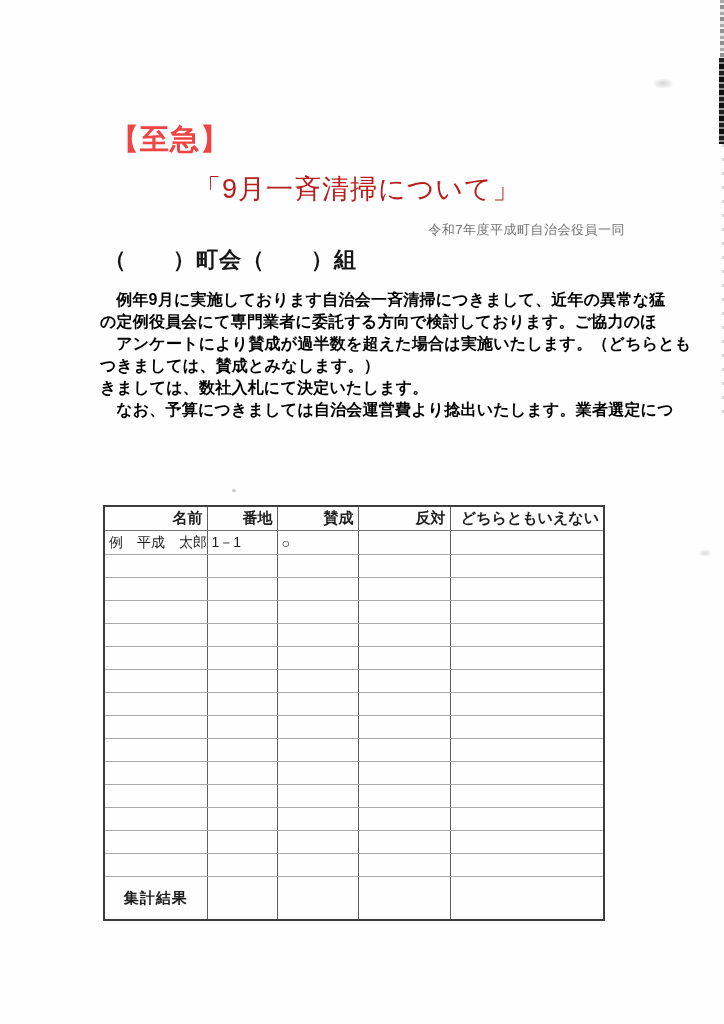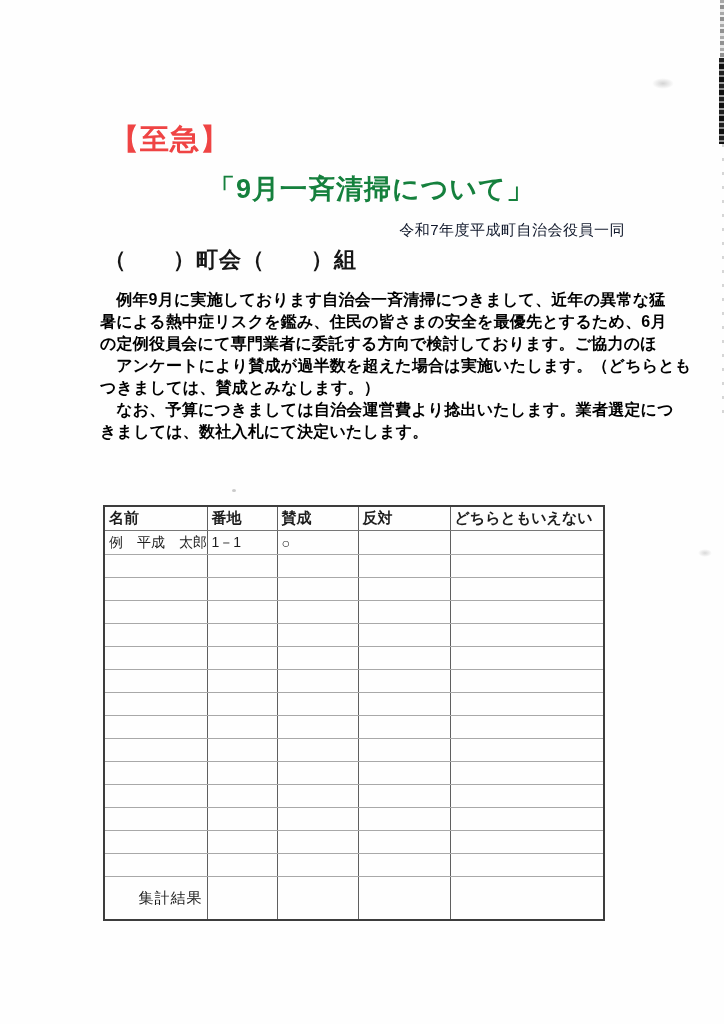"「9月一斉清掃について」" .title { color: #15803d -> #b91c1c; font-weight: bold -> normal; left: 208px -> 194px }
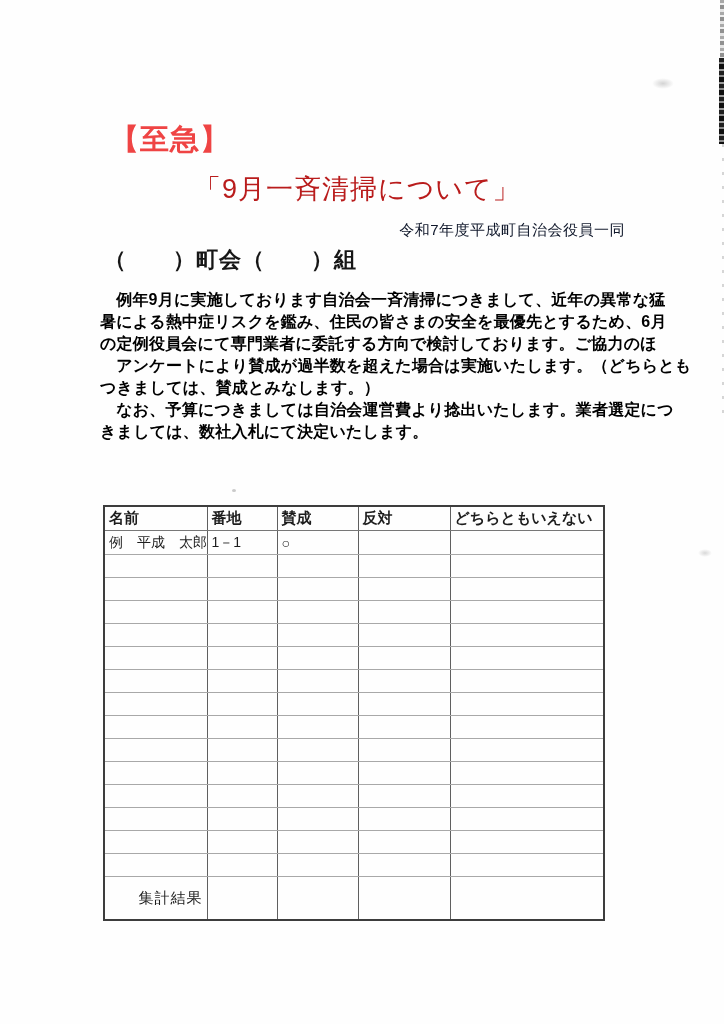"令和7年度平成町自治会役員一同" .byline { color: #0f172a -> #737373; font-size: 15px -> 13px }
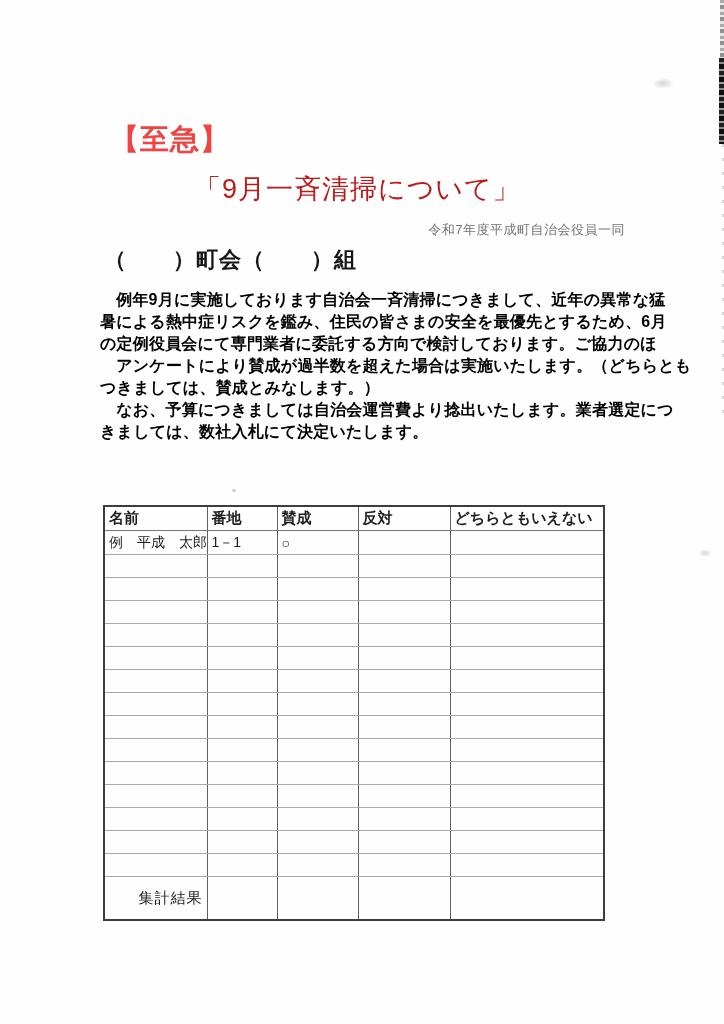"暑による熱中症リスクを鑑み、住民の皆さまの安全を最優先とするため、6月" div.line { html: <div>暑による熱中症リスクを鑑み、住民の皆さまの安全を最優先とするため、6月</div> -> none }
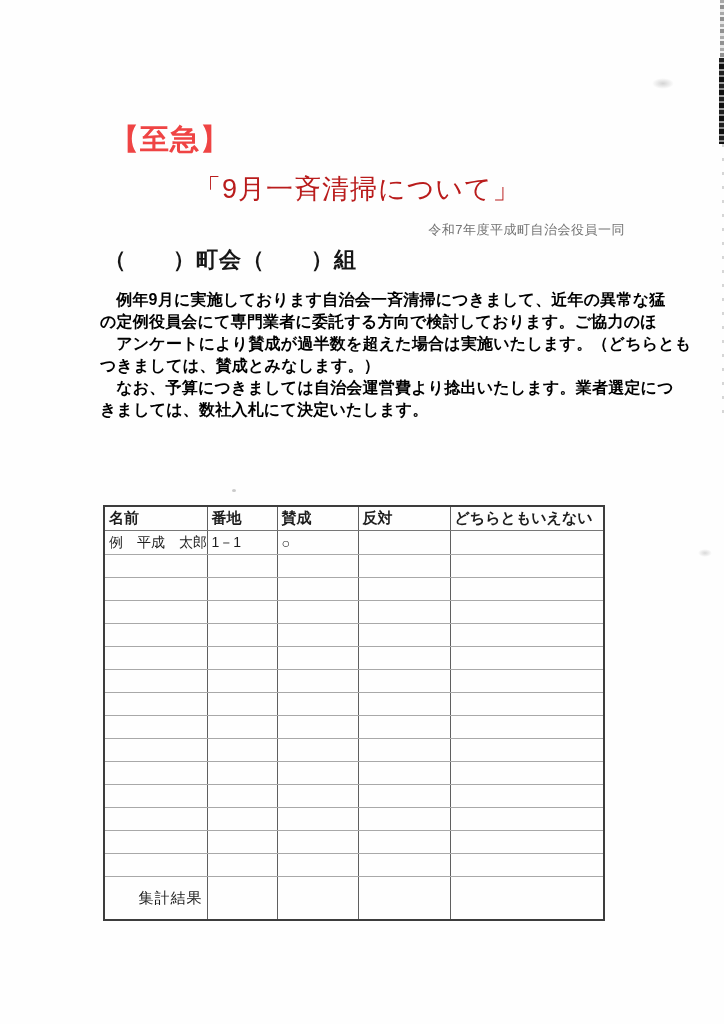"なお、予算につきましては自治会運営費より捻出いたします。業者選定につ" div.line { order: before "きましては、数社入札にて決定いたします。" -> after "きましては、数社入札にて決定いたします。" }
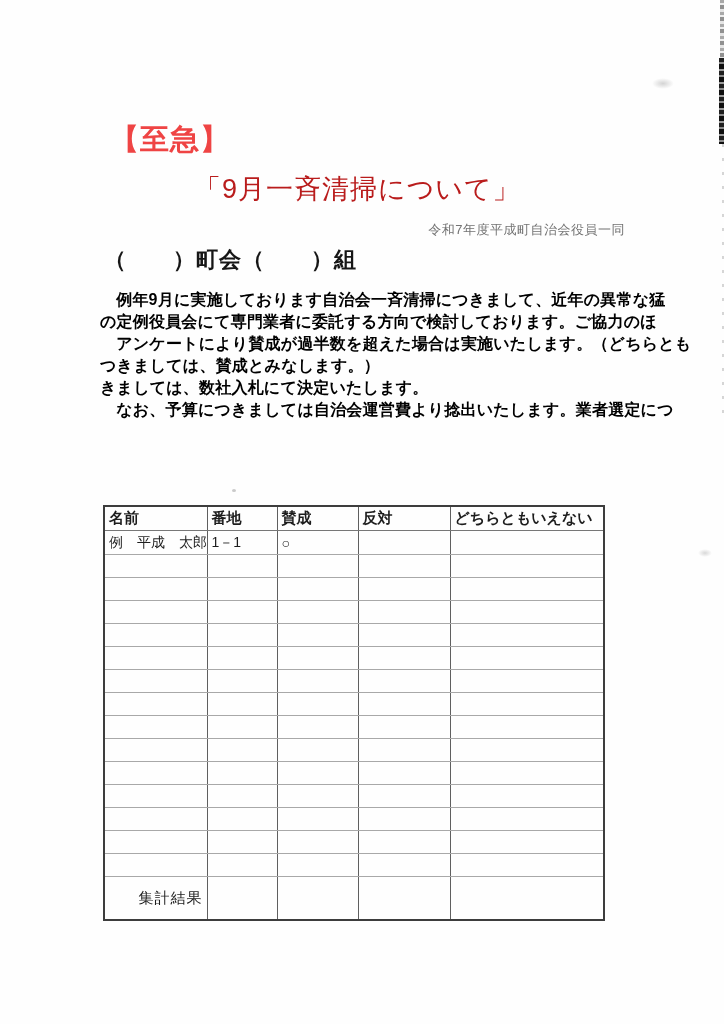"名前" .survey-table thead th { text-align: left -> right }
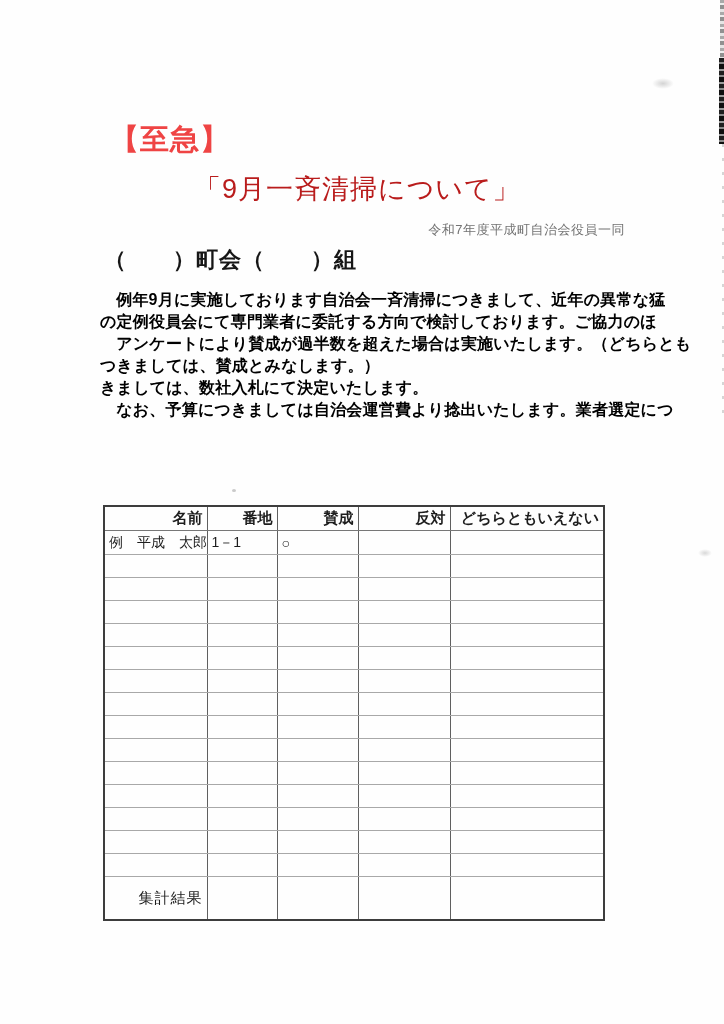"集計結果" .tally-label { font-weight: 400 -> 700; text-align: right -> center }
